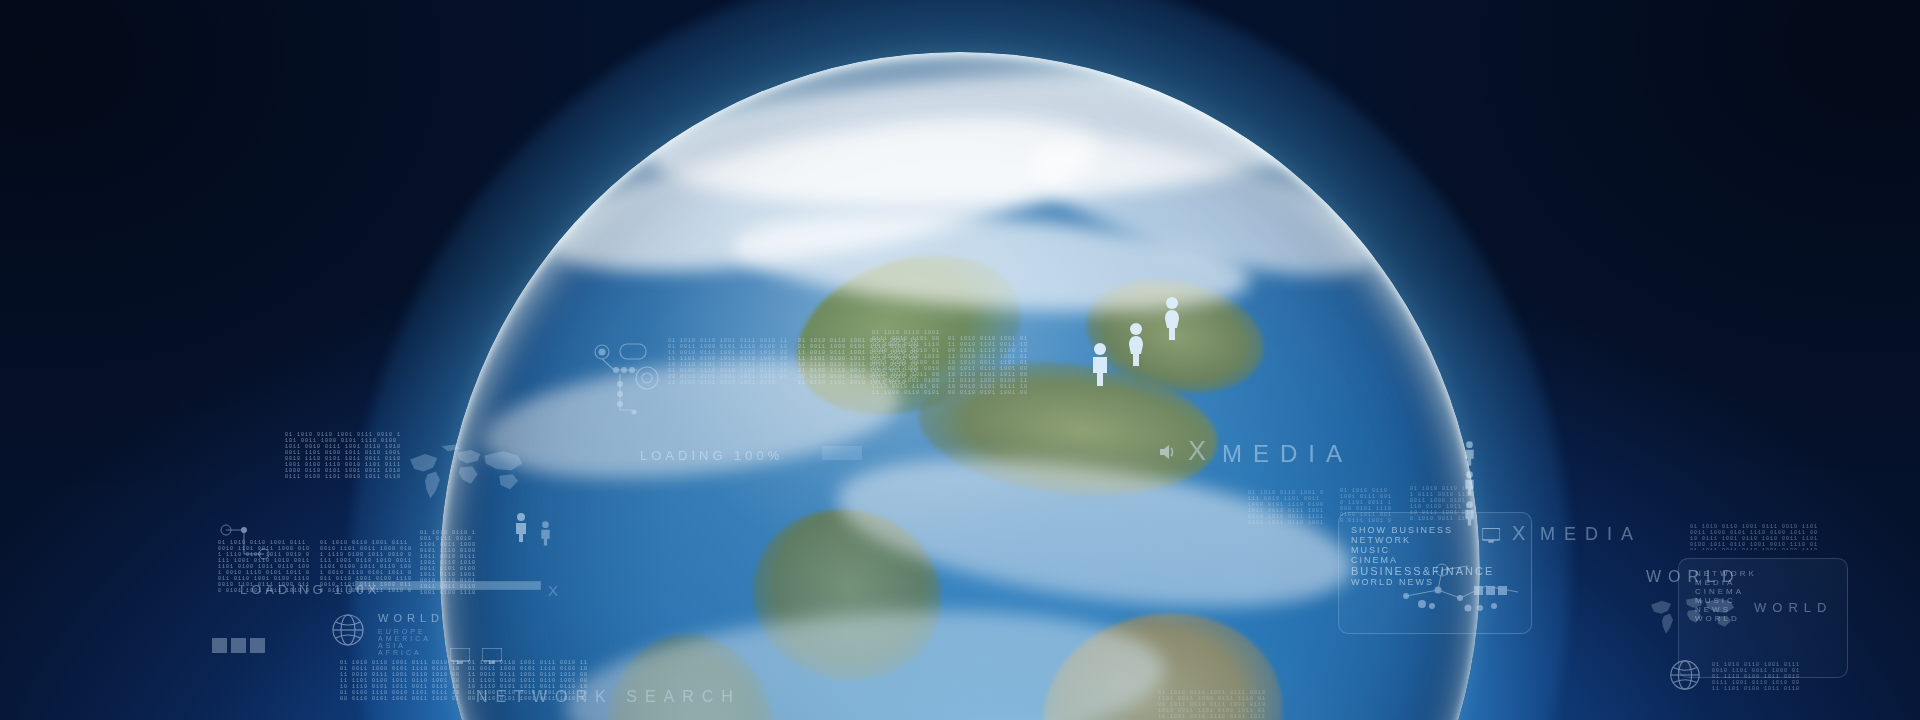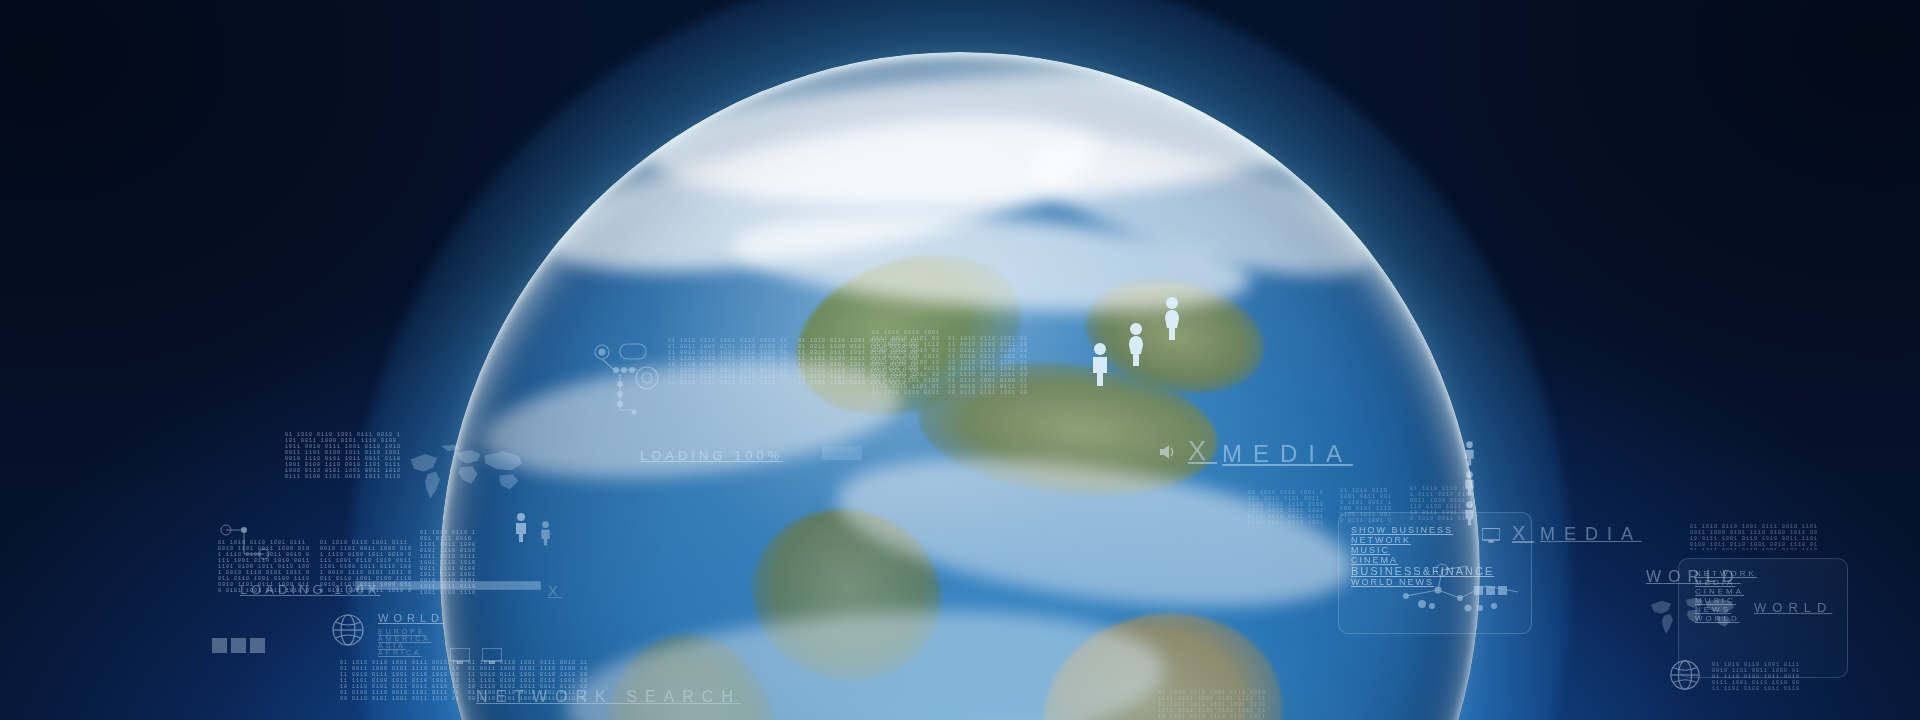"LOADING 100%" .hud-label { text-decoration: underline -> none }
